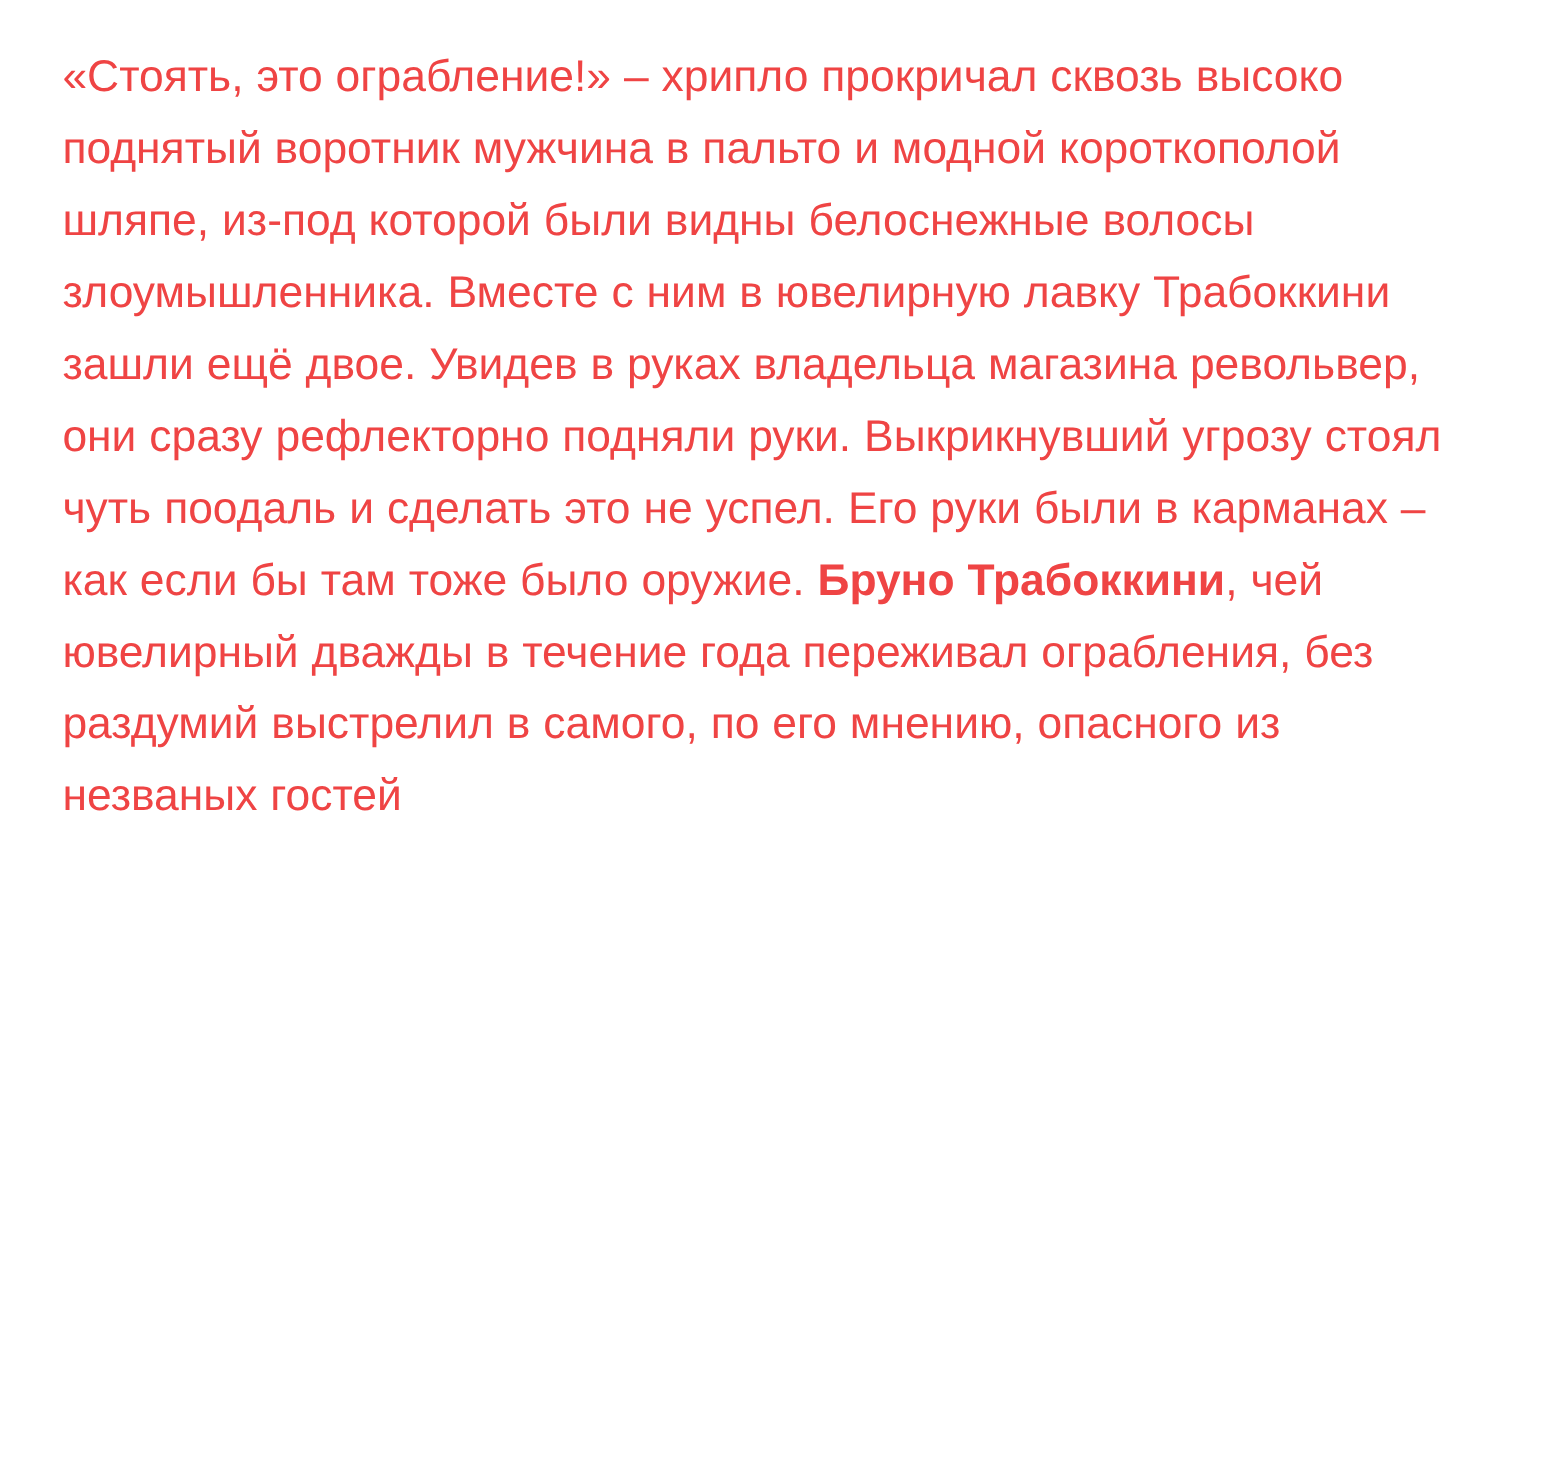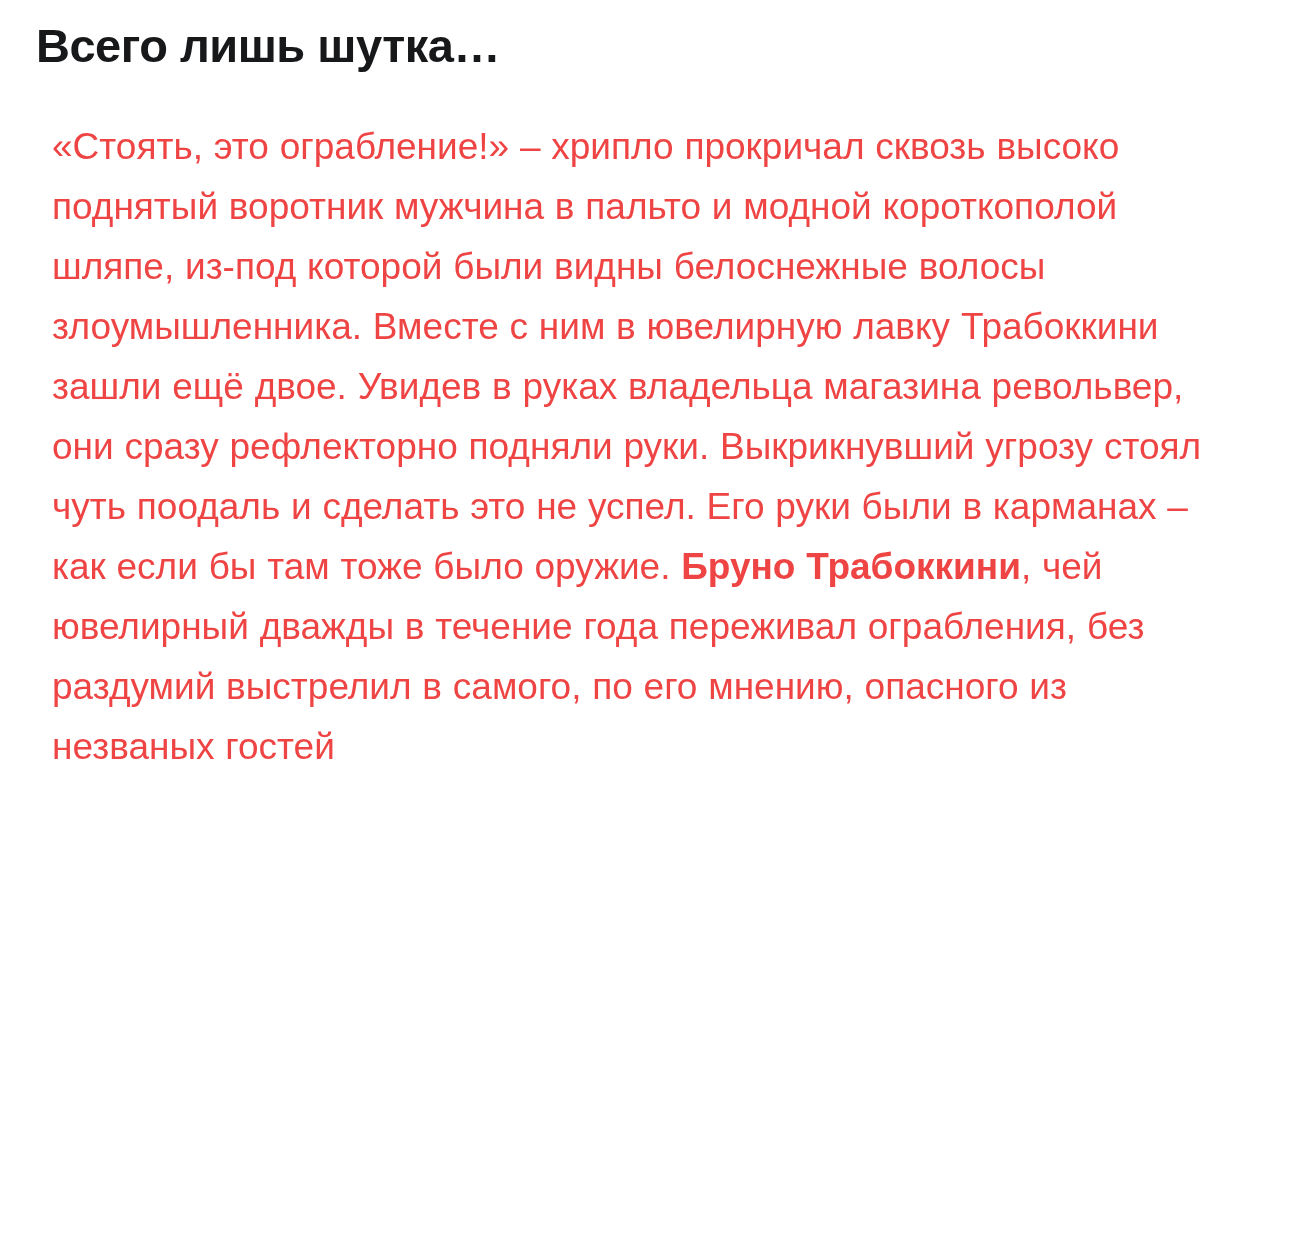"Всего лишь шутка…" h1.article-title { html: <h1>Всего лишь шутка…</h1> -> none }
